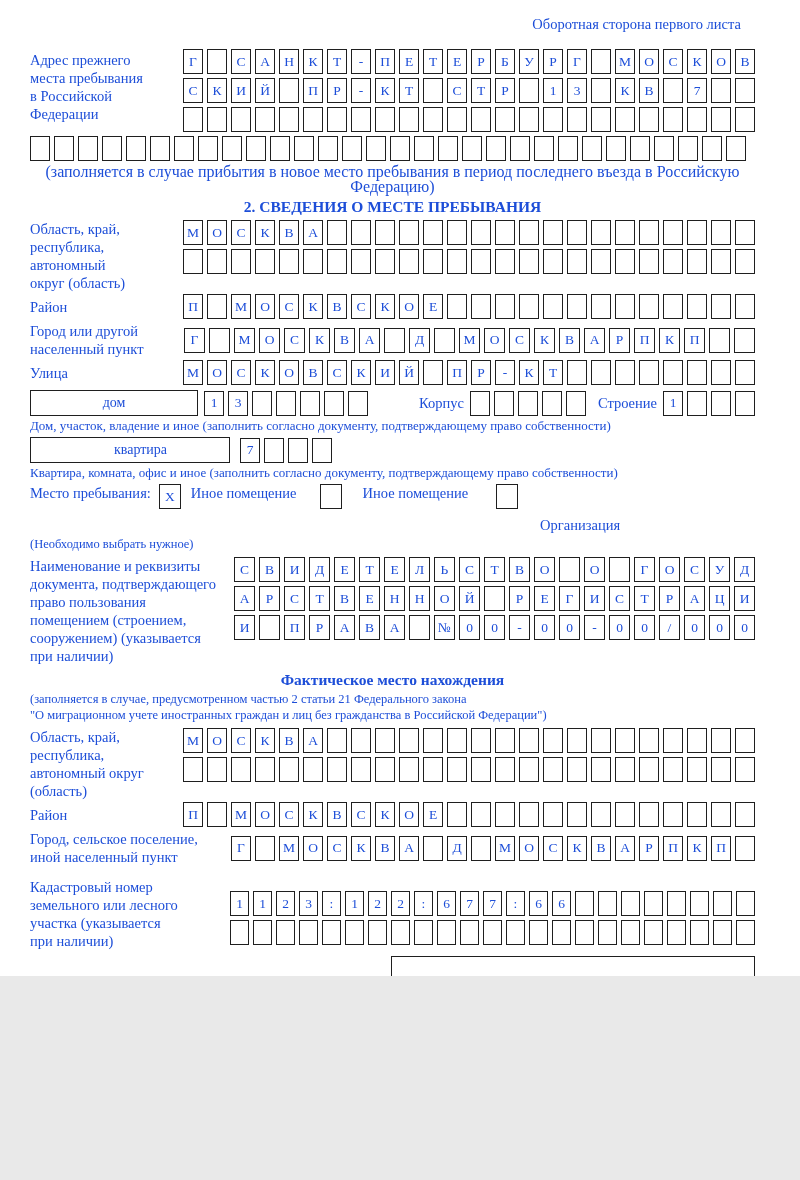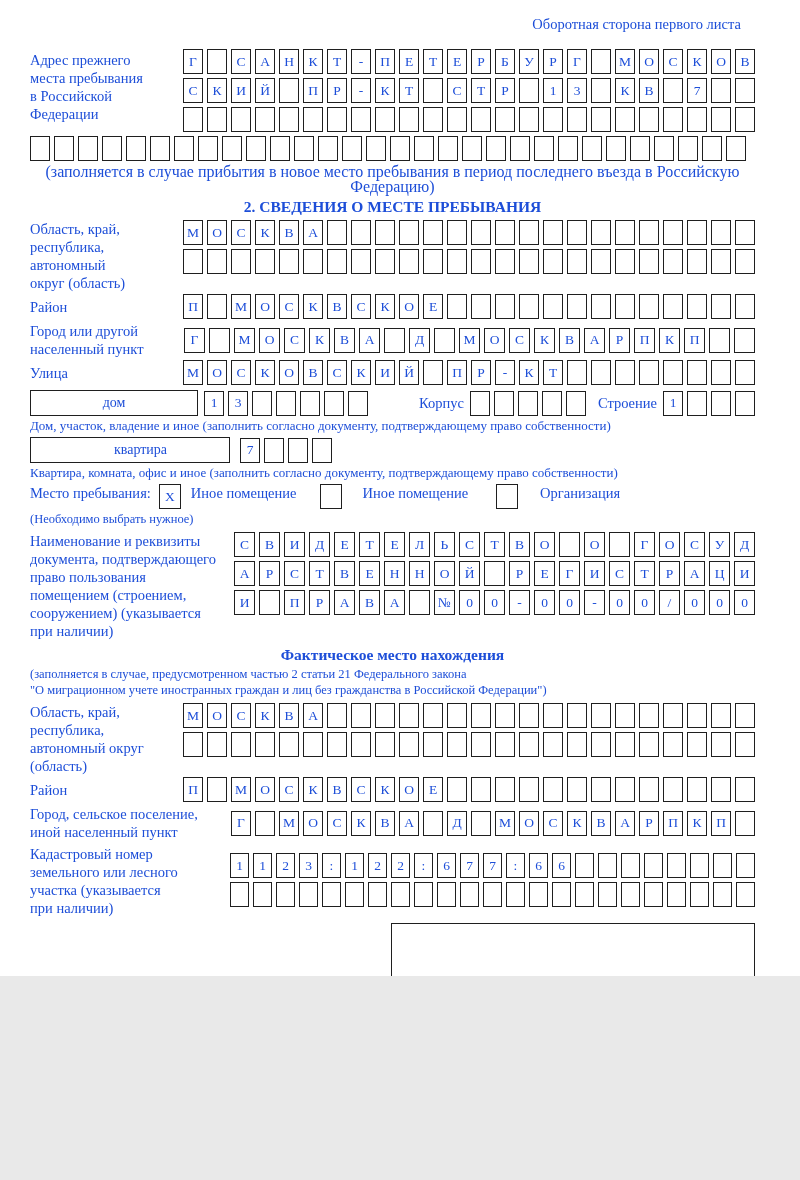"Организация" span.flabel { margin-top: none -> 32px }
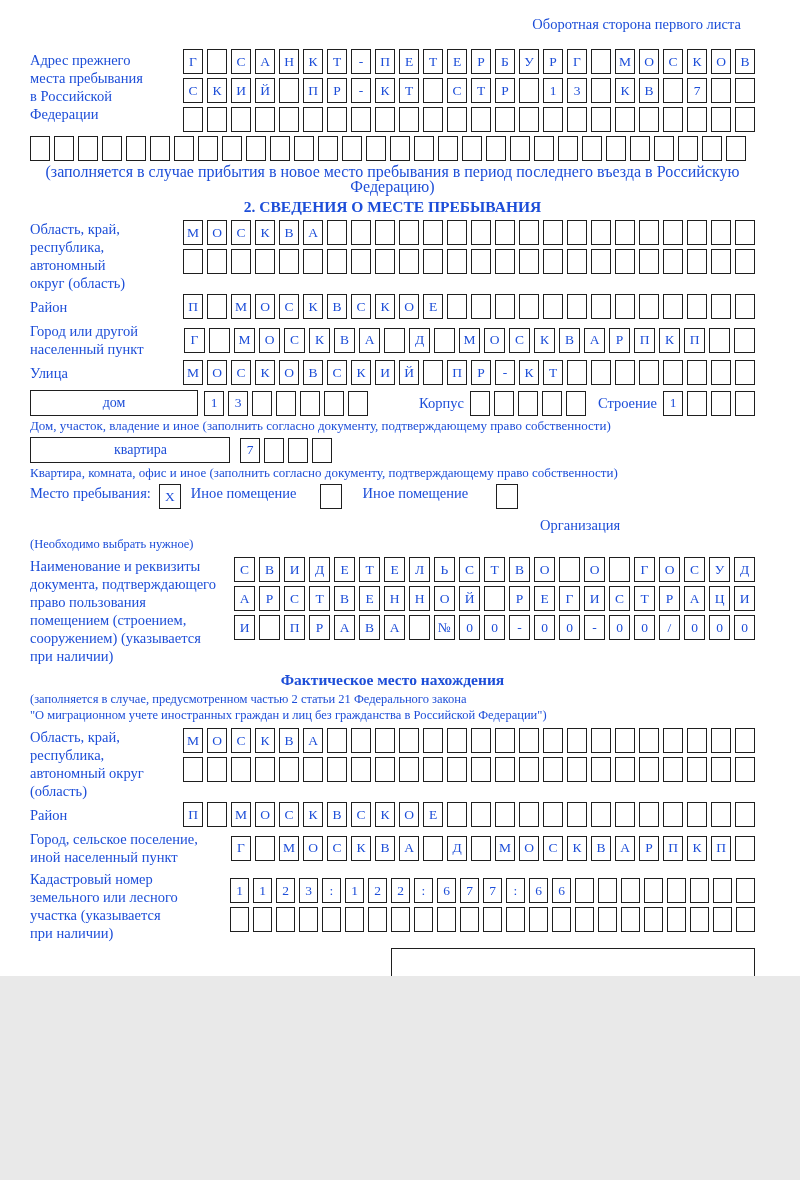"Кадастровый номер" div.frow { align-items: none -> center; margin-top: 4px -> 12px }
